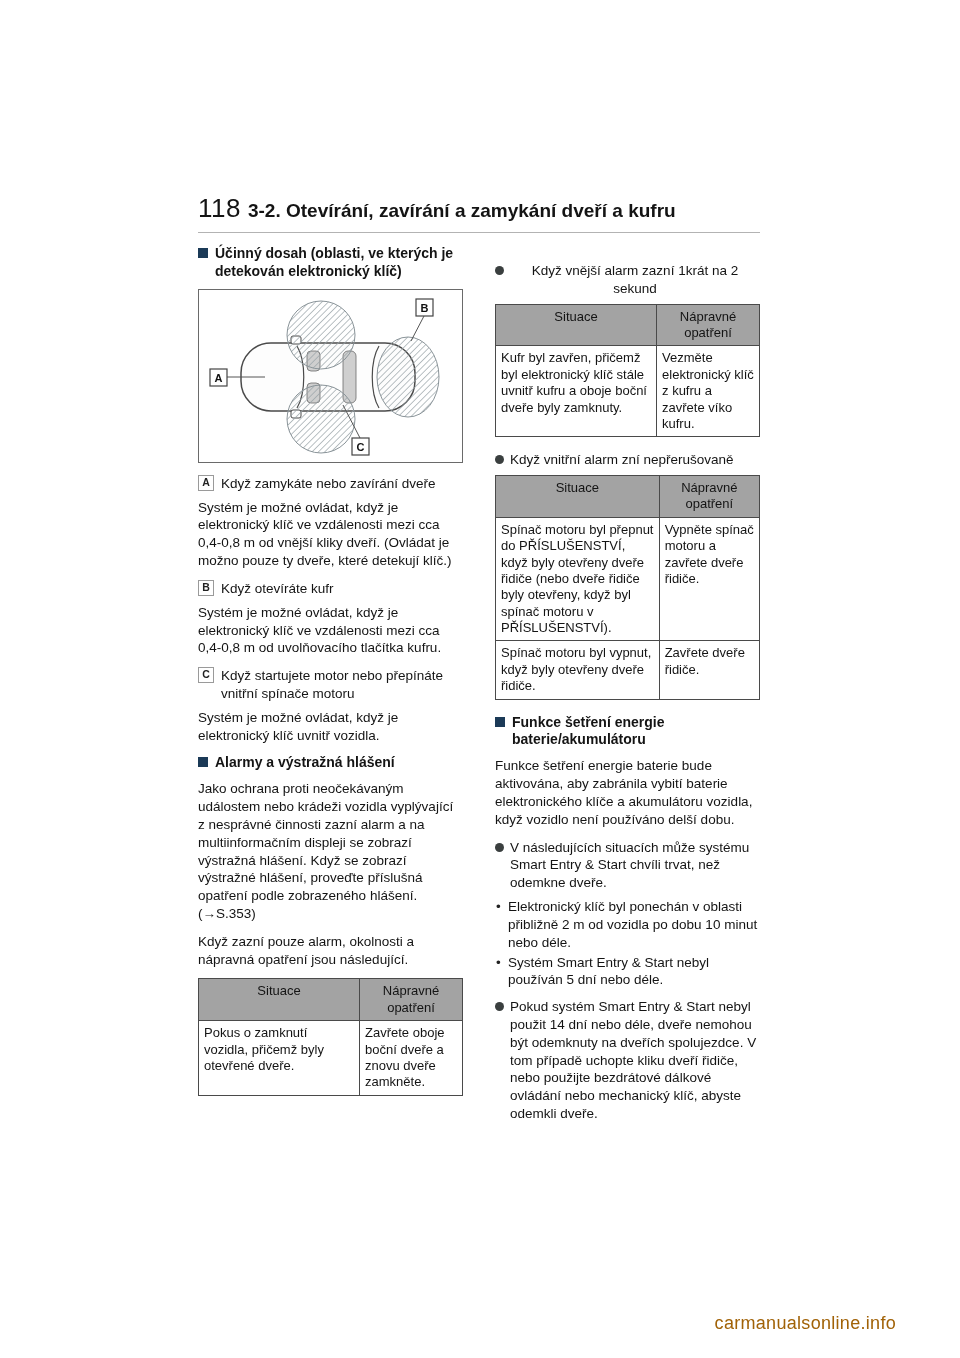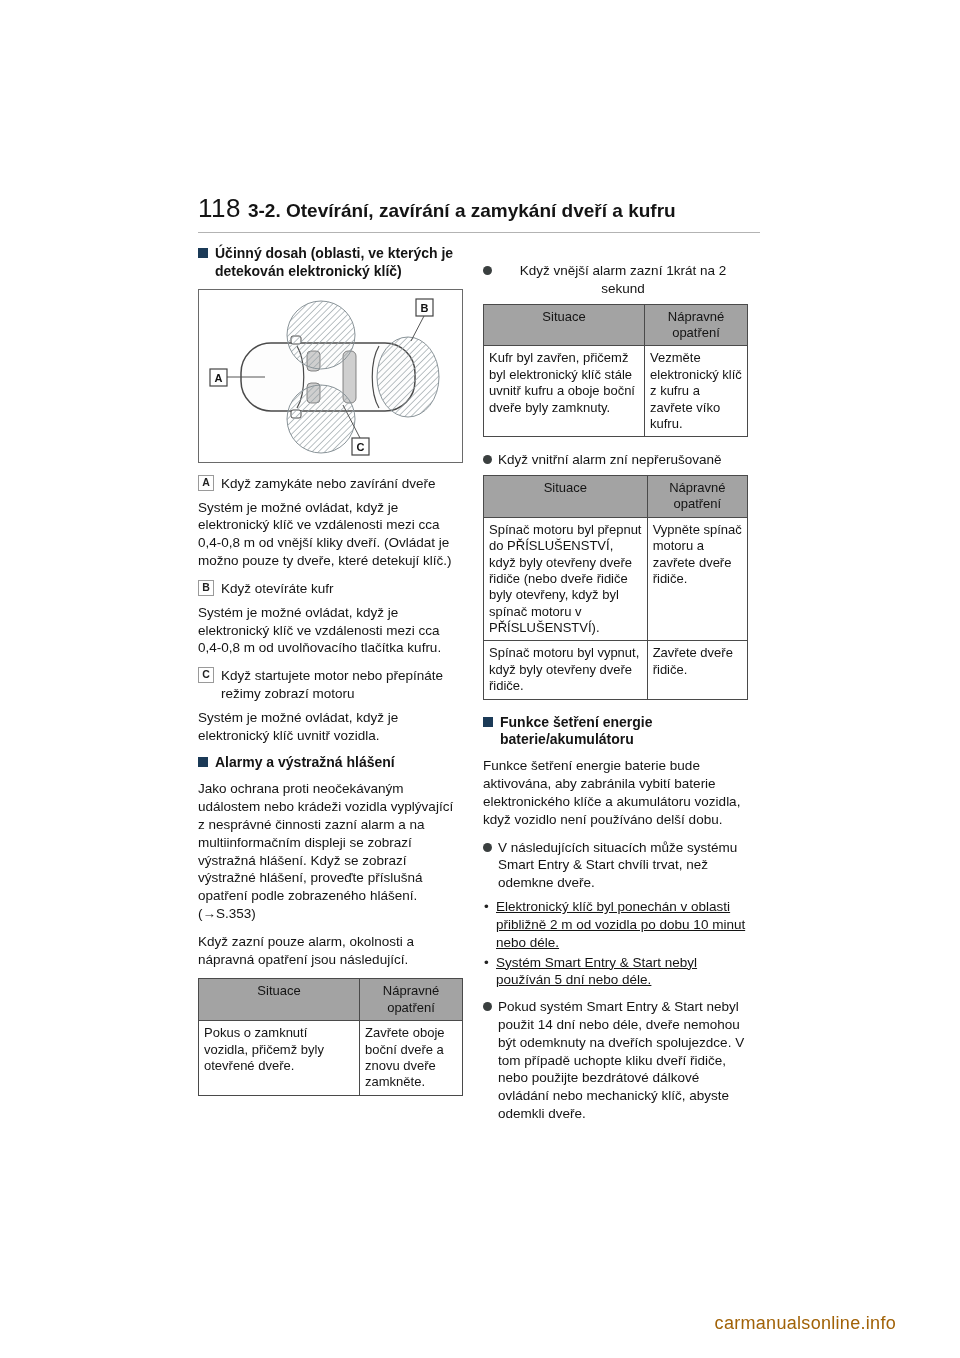"Účinný dosah (oblasti, ve kterých" .columns { gap: 20px -> 32px }
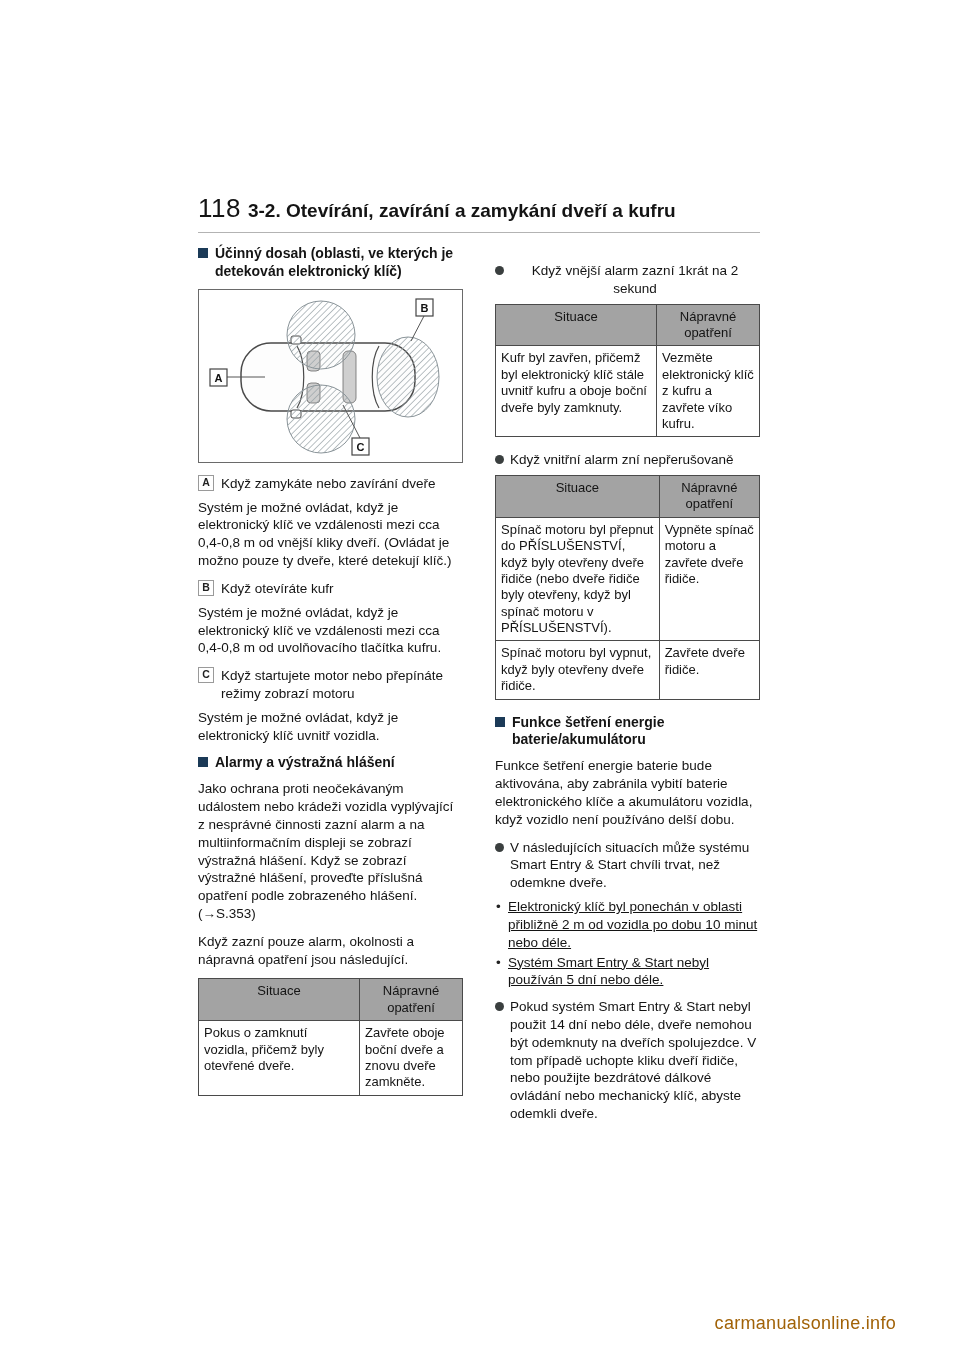"Když startujete motor nebo přepínáte" span { text: režimy zobrazí -> vnitřní spínače }
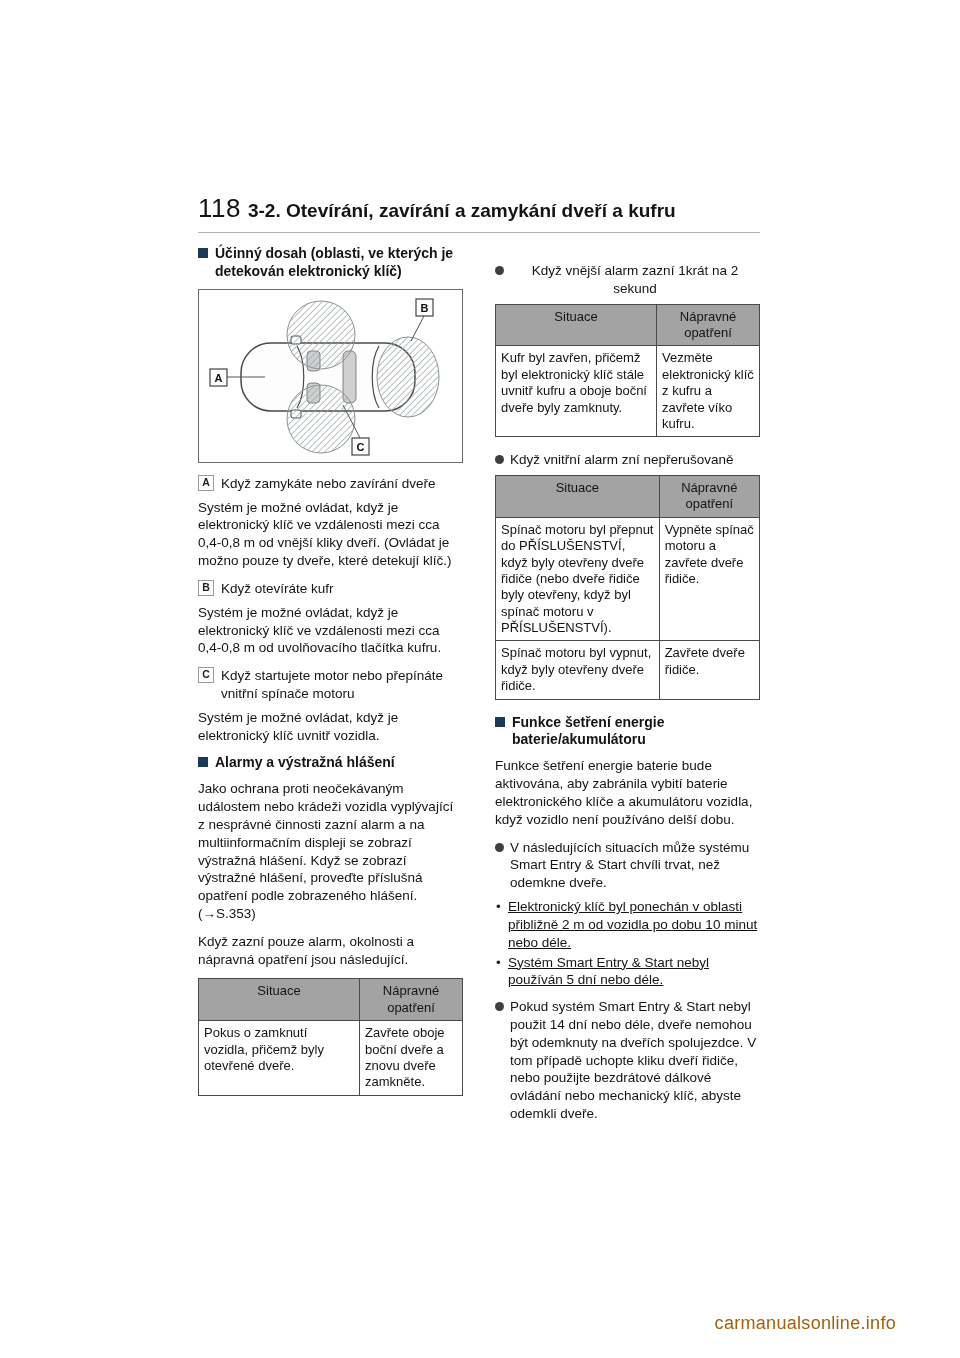"Elektronický klíč byl ponechán v" .sub-bullet { text-decoration: underline -> none }
